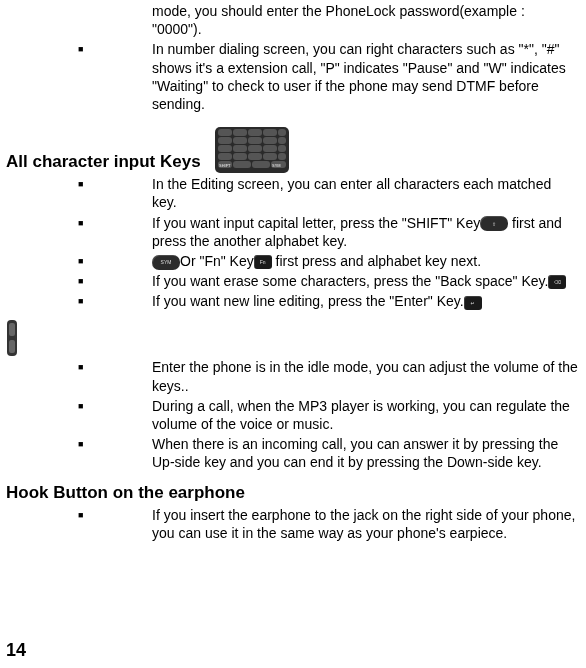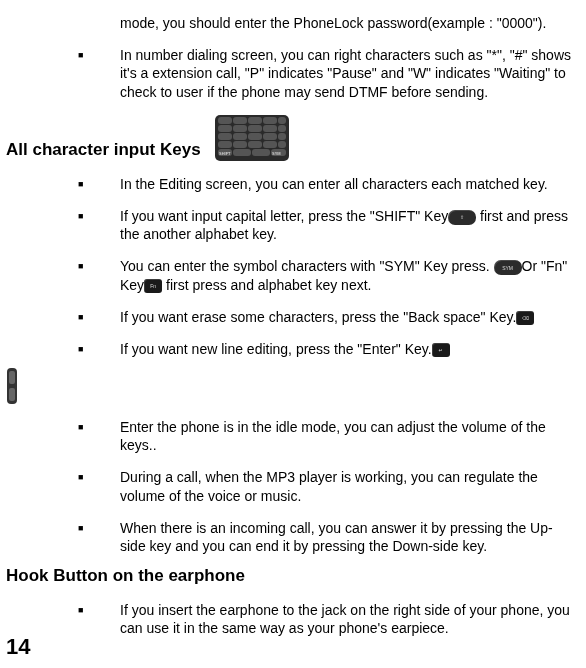"mode, you should enter the" ul.bullets > li { gap: none -> 32px; margin-top: 14px -> 2px }
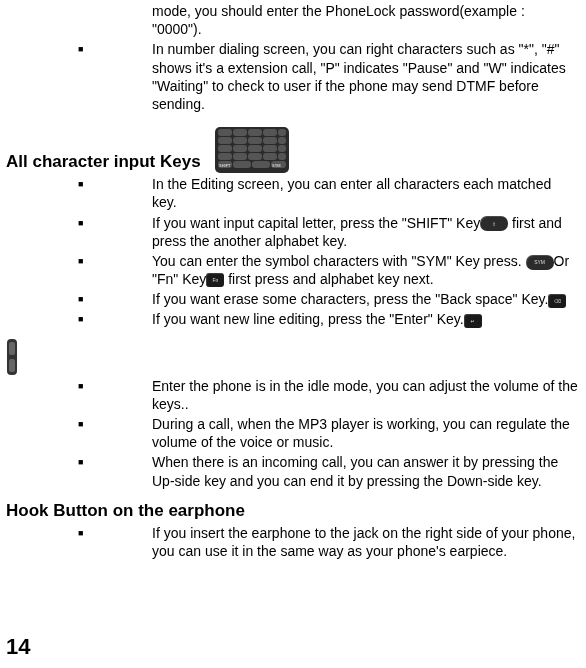"You can enter the symbol" span { html: <span>You can enter the symbol characters with "SYM" Key press. </span> -> none }
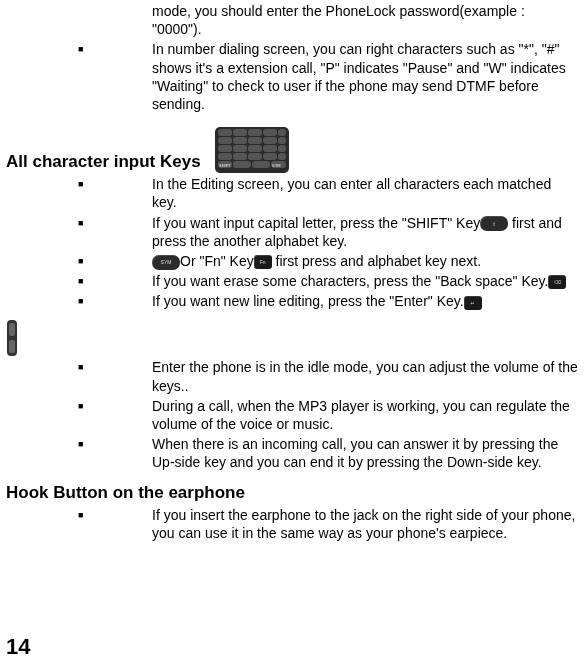"14" .page-num { font-size: 22px -> 18px }
